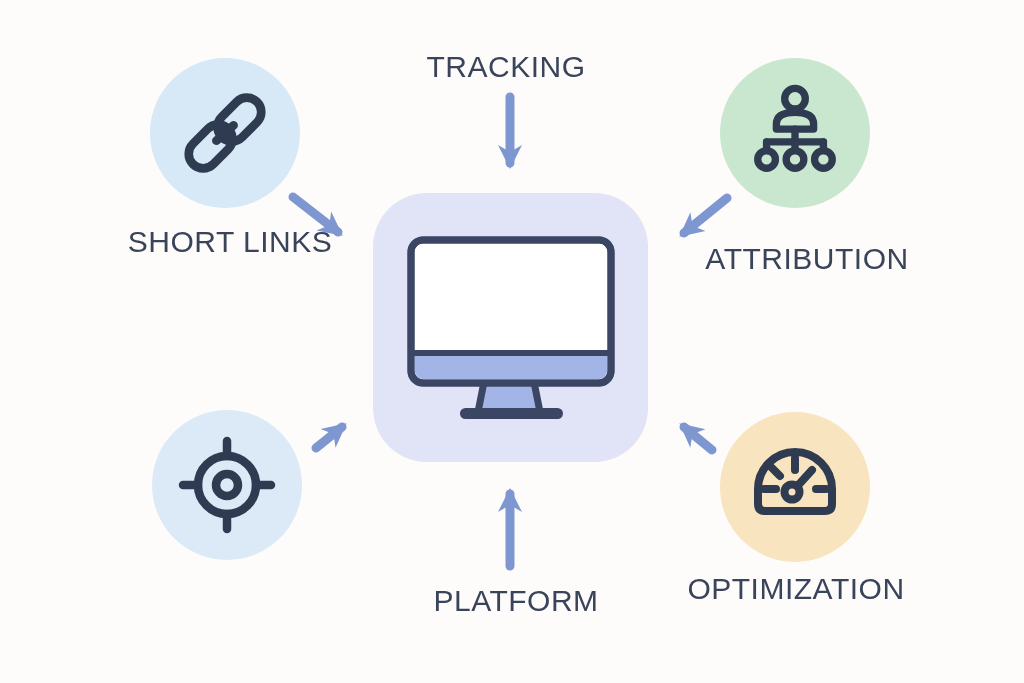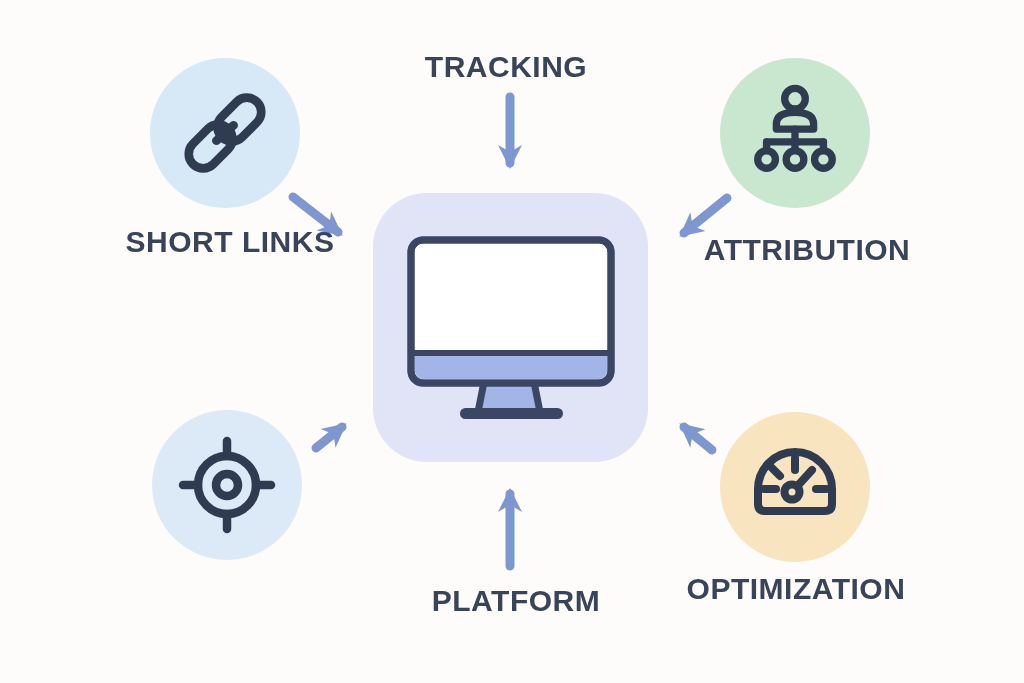"TRACKING" .label { font-weight: 700 -> 400 }
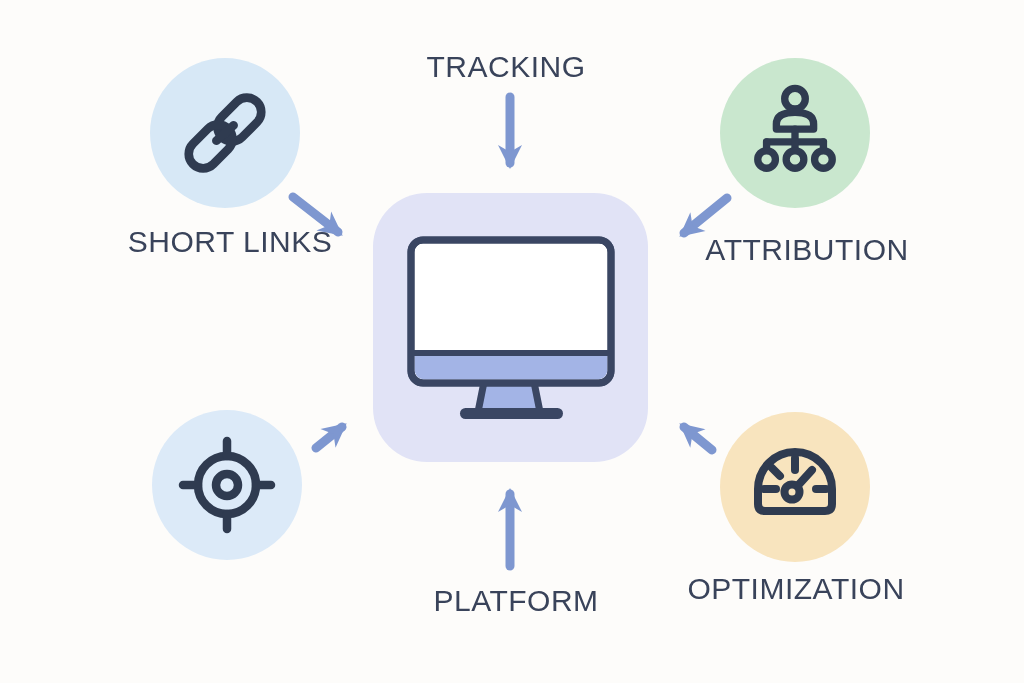"ATTRIBUTION" .label-attribution { top: 233px -> 242px }
